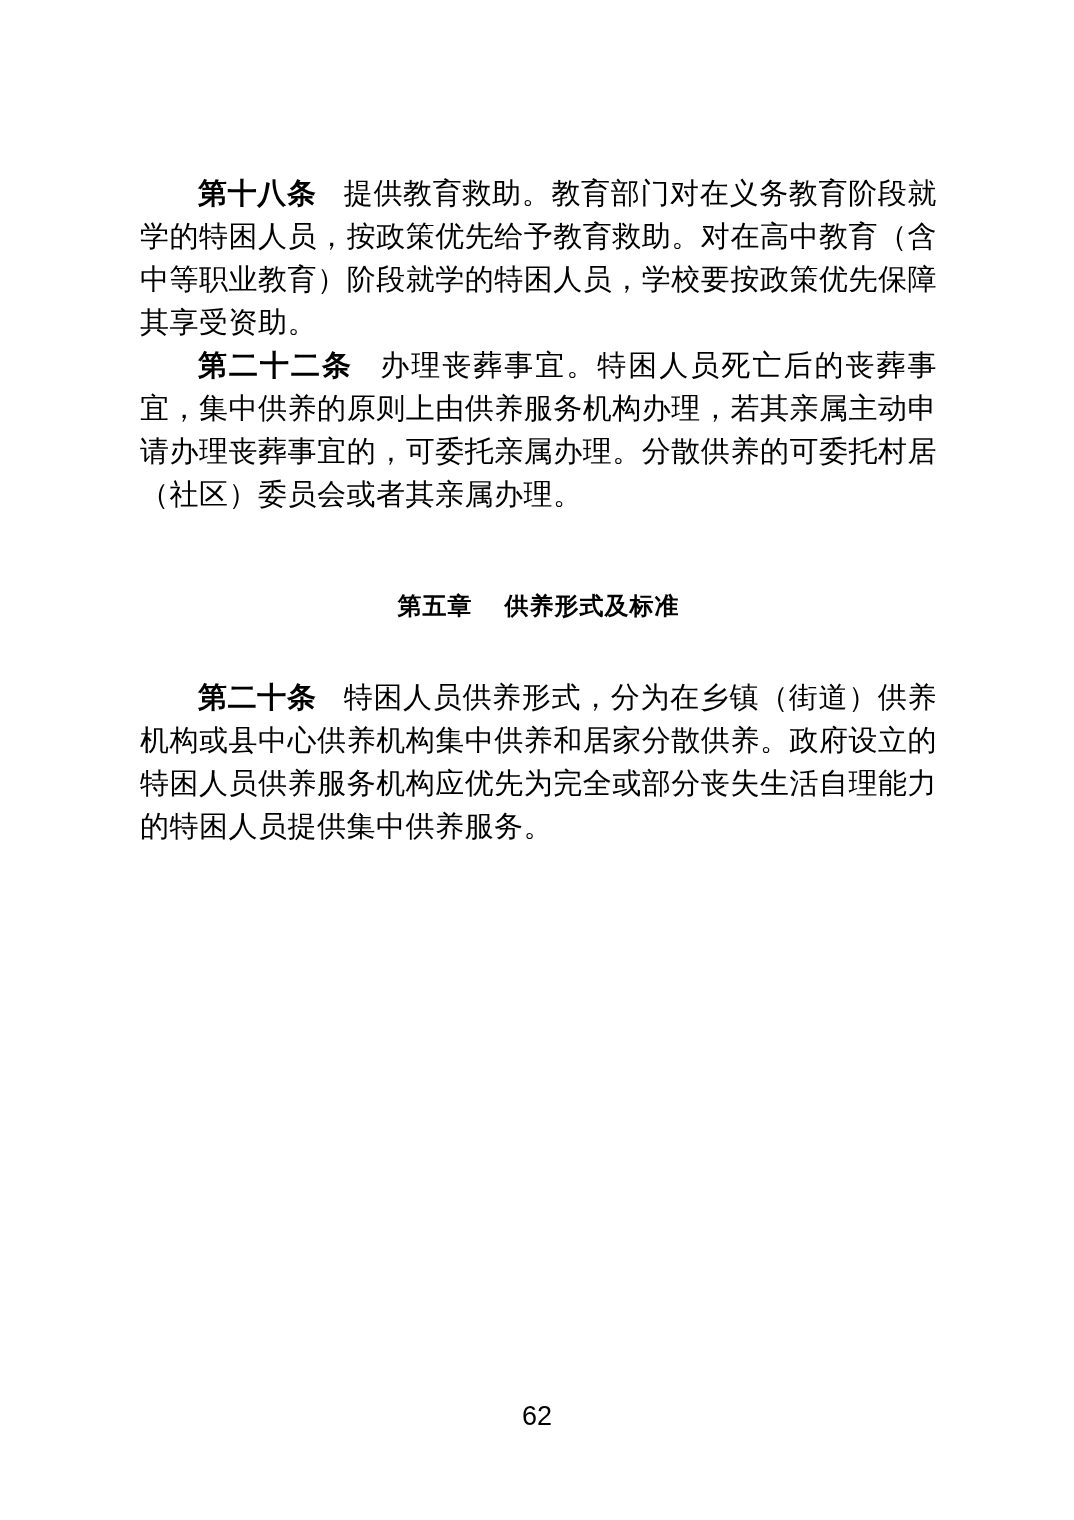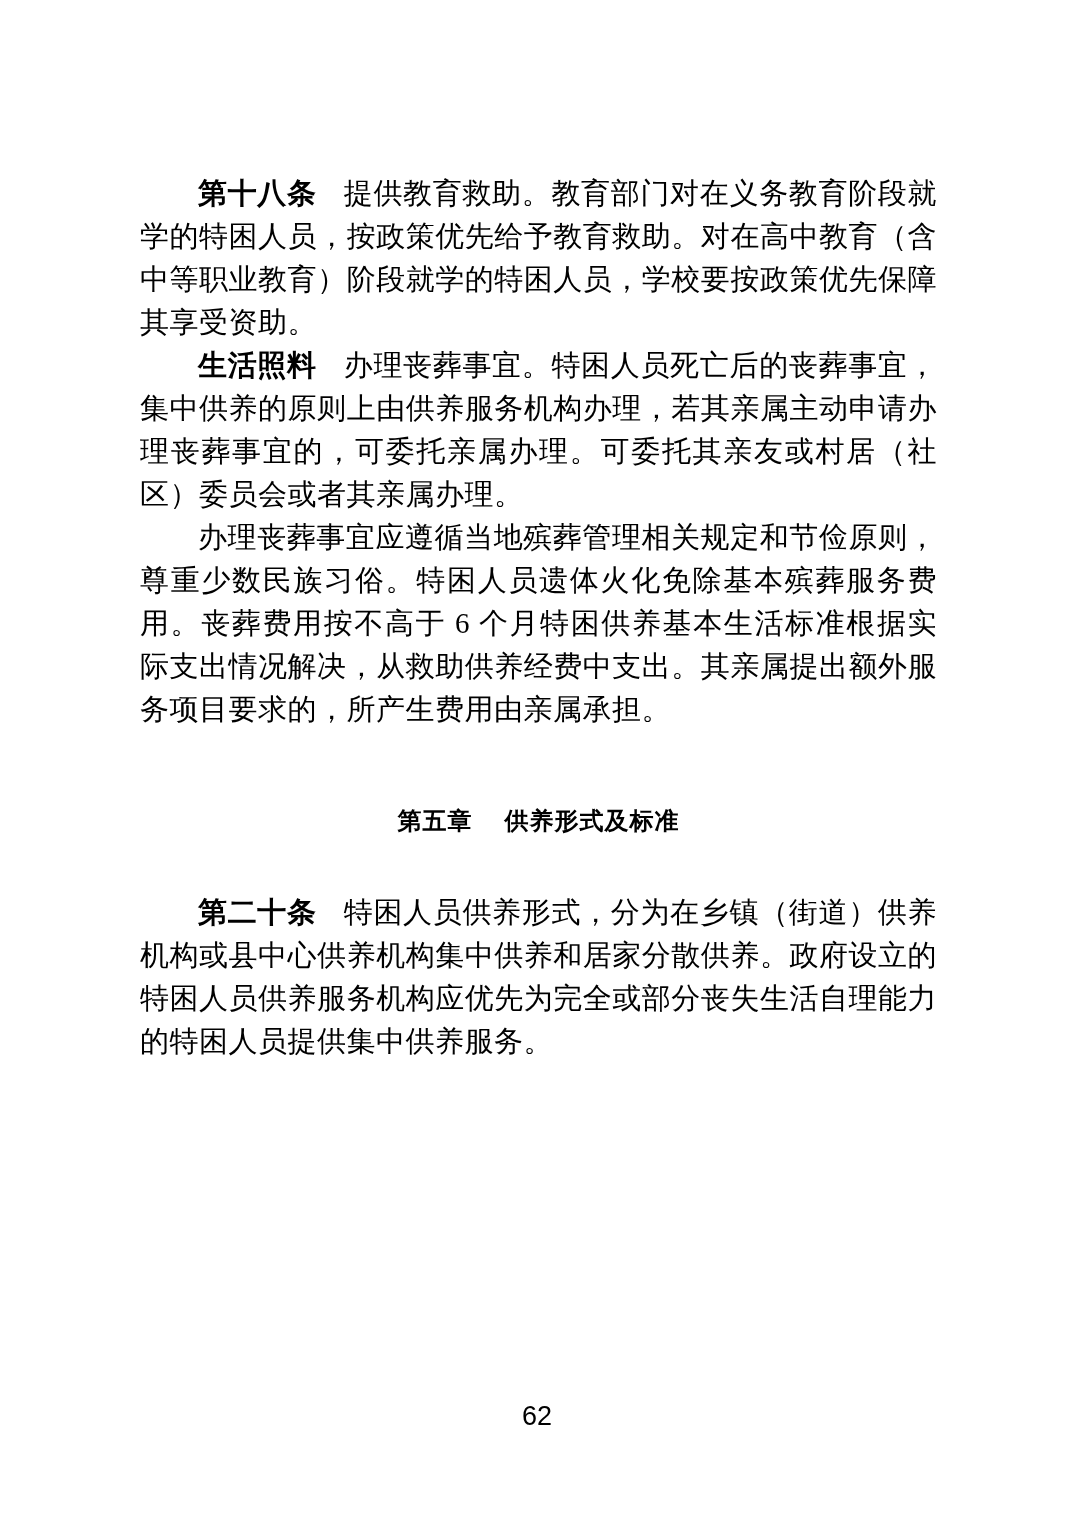"生活照料" span.lead { text: 生活照料 -> 第二十二条 }
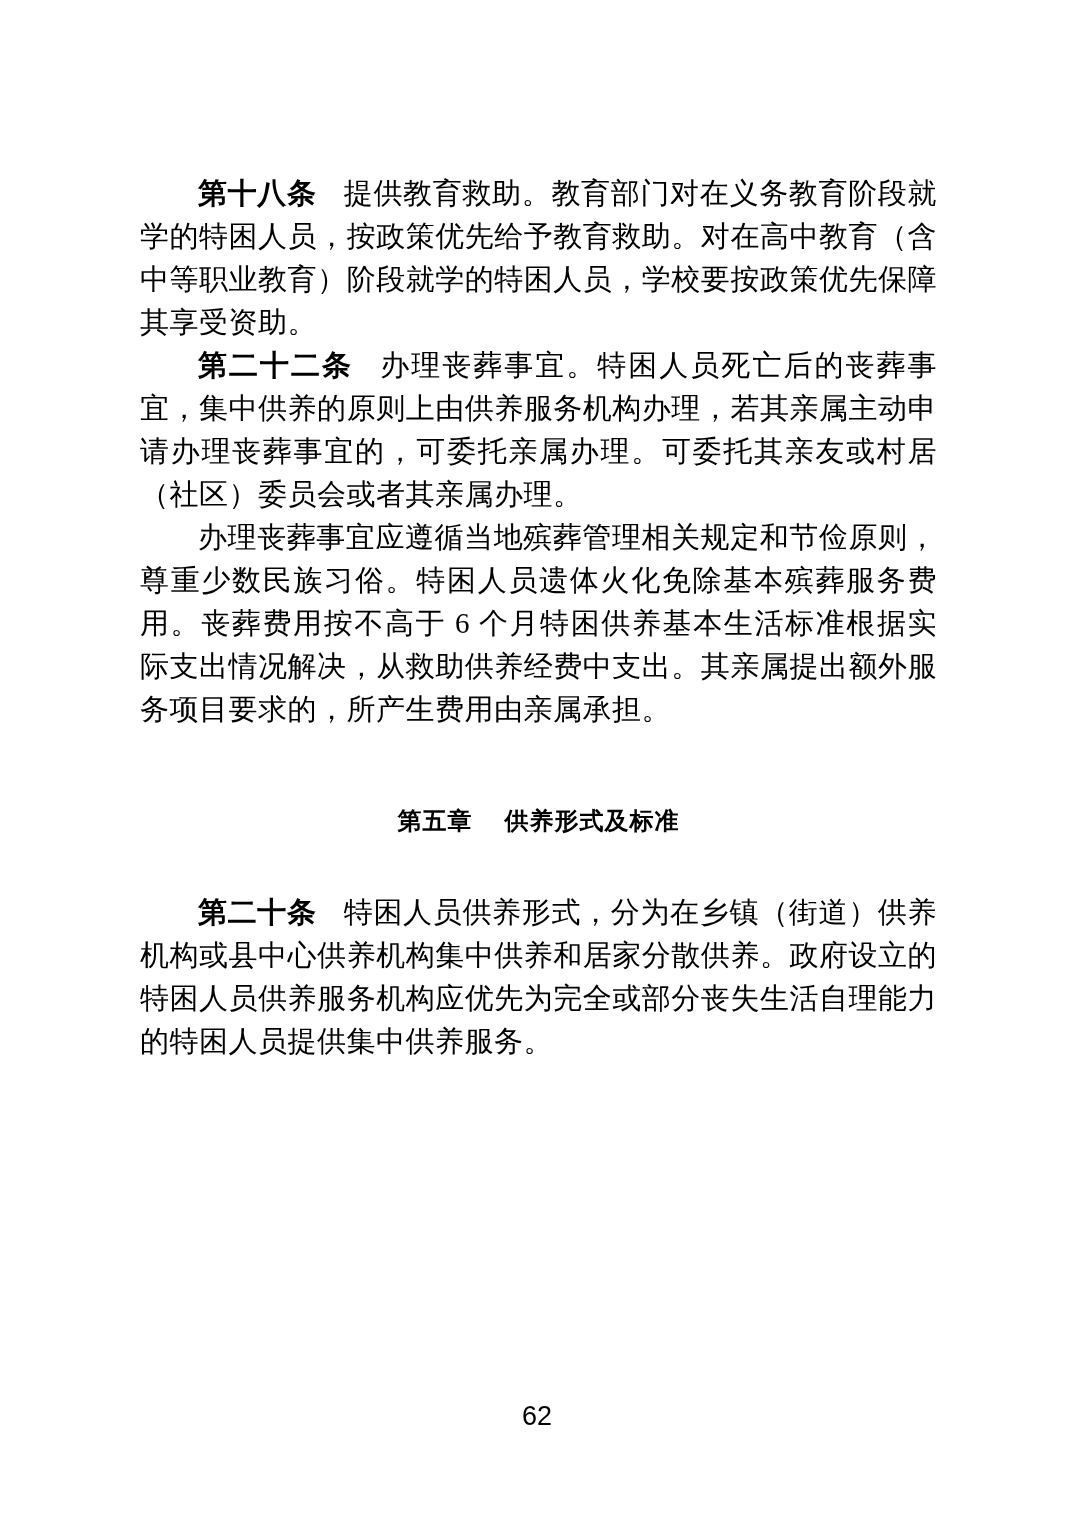"办理丧葬事宜。特困人员死亡后的丧葬事宜，集中供养的原则上由供养服务机构办理，若其" span { text: 可委托其亲友或 -> 分散供养的可委托 }
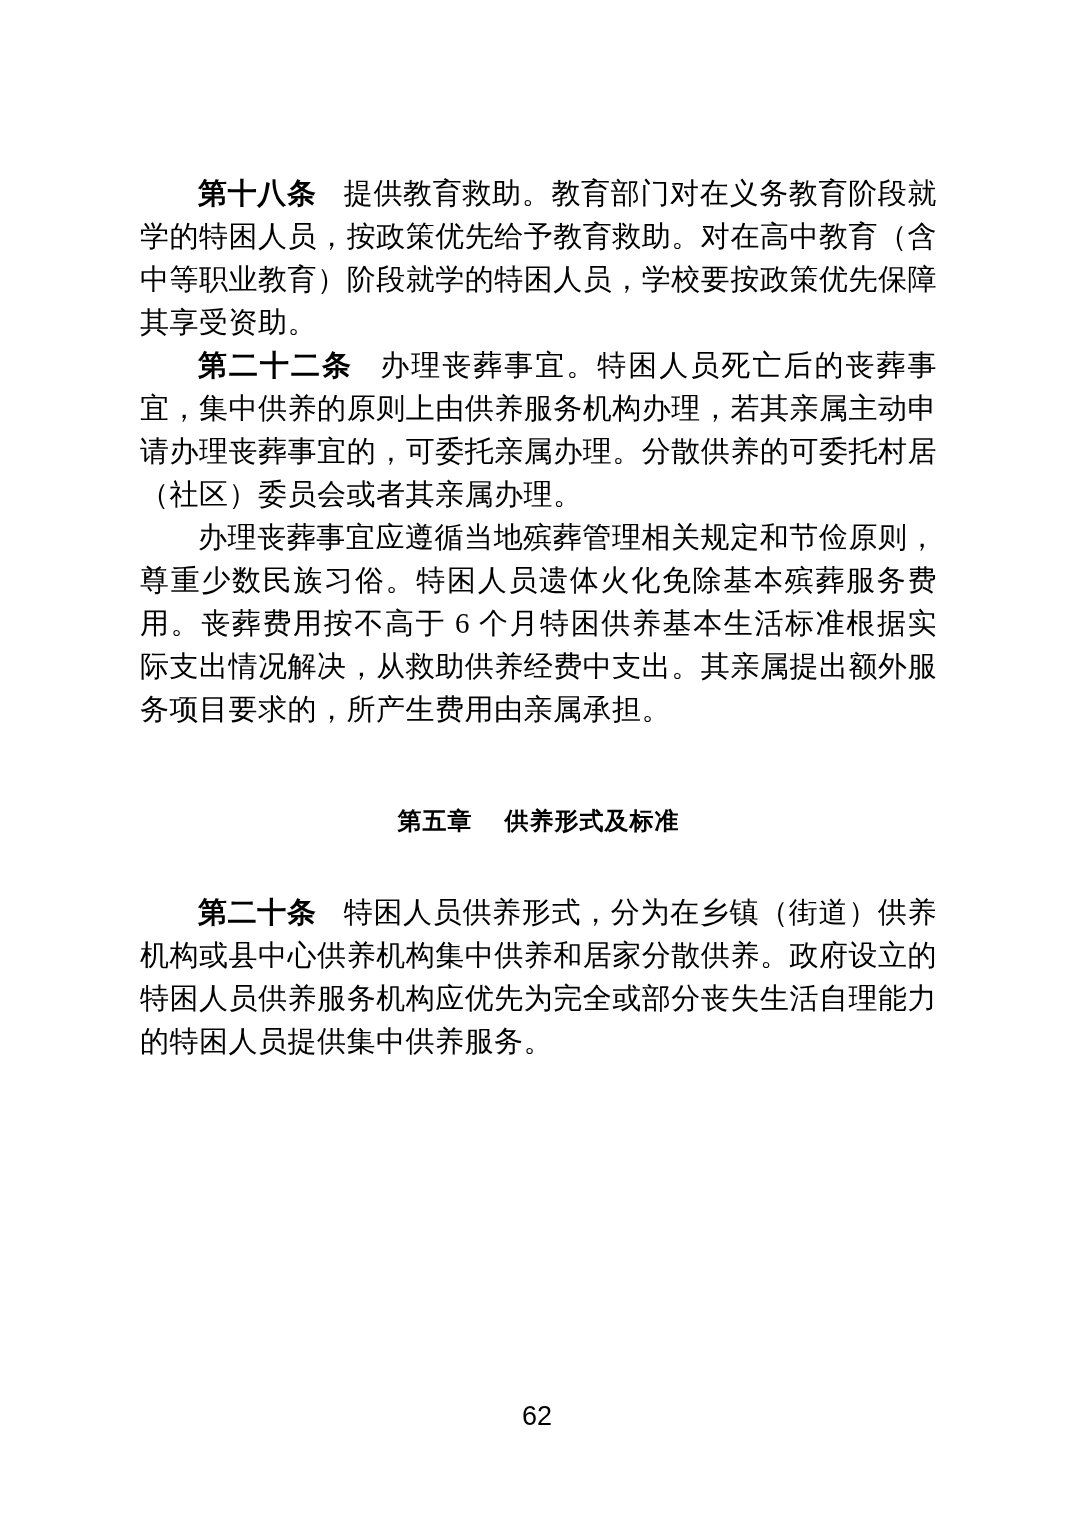"办理丧葬事宜应遵循当地殡葬管理相关规定和节俭原则，尊重少数民族习俗。特困人员遗体" p.para { html: <p><span>办理丧葬事宜应遵循当地殡葬管理相关规定和节俭原则，尊重少数民族习俗。特困人员遗体火化免除基本殡葬服务费用。丧葬费用按不高于 6 个月特困供养基本生活标准根据实际支出情况解决，从救助供养经费中支出。其亲属提出额外服务项目要求的，所产生费用由亲属承担。</span></p> -> none }
